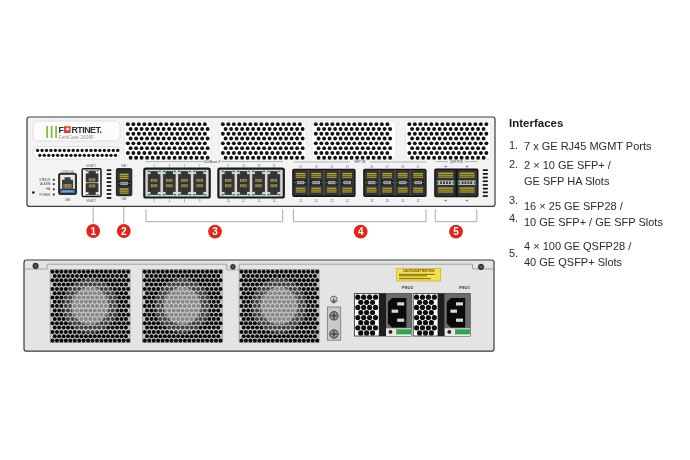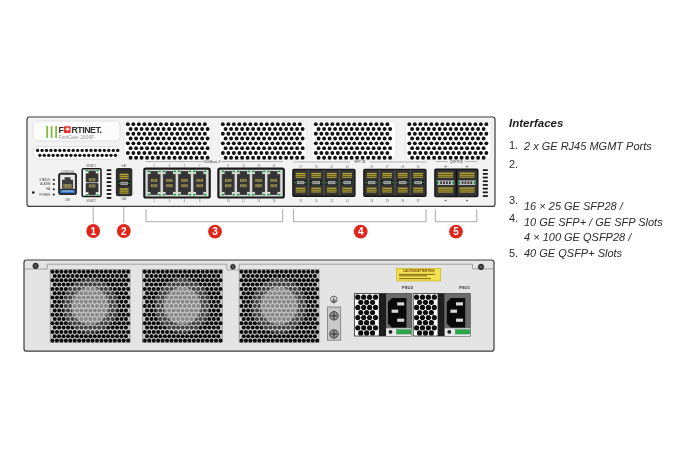"Interfaces" .t { font-style: italic -> none }
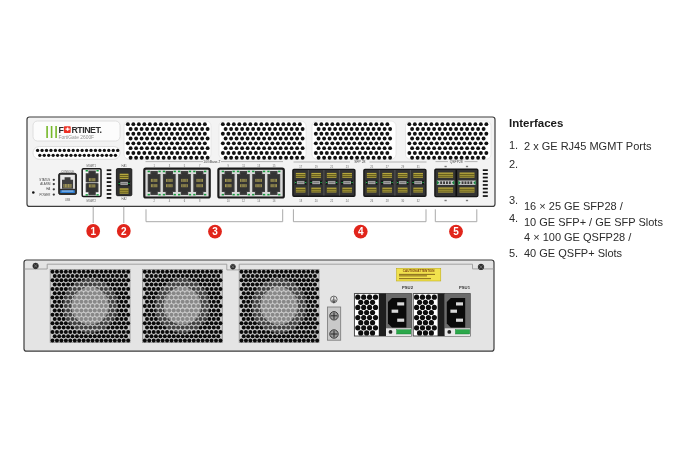"2 x GE RJ45 MGMT" div.t { text: 2 -> 7 }
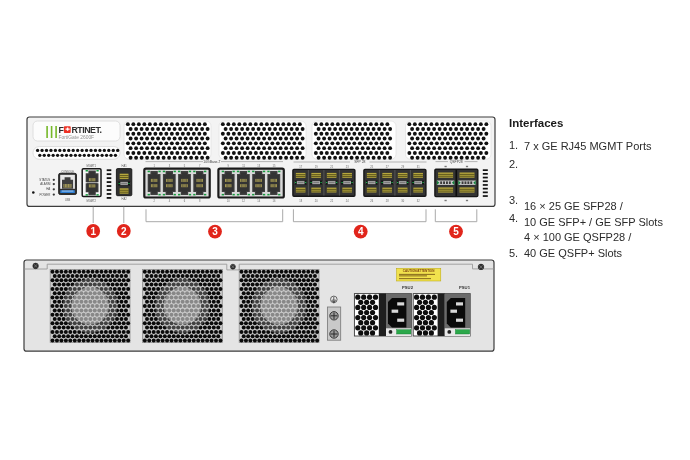"2 × 10 GE SFP+" div.t { html: none -> <div>2 × 10 GE SFP+ /<br>GE SFP HA Slots</div> }
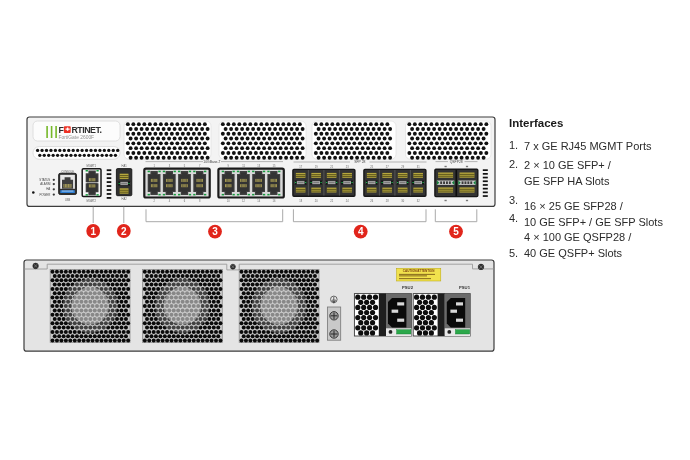"4 × 100 GE QSFP28" div.t { top: 230px -> 239px }
